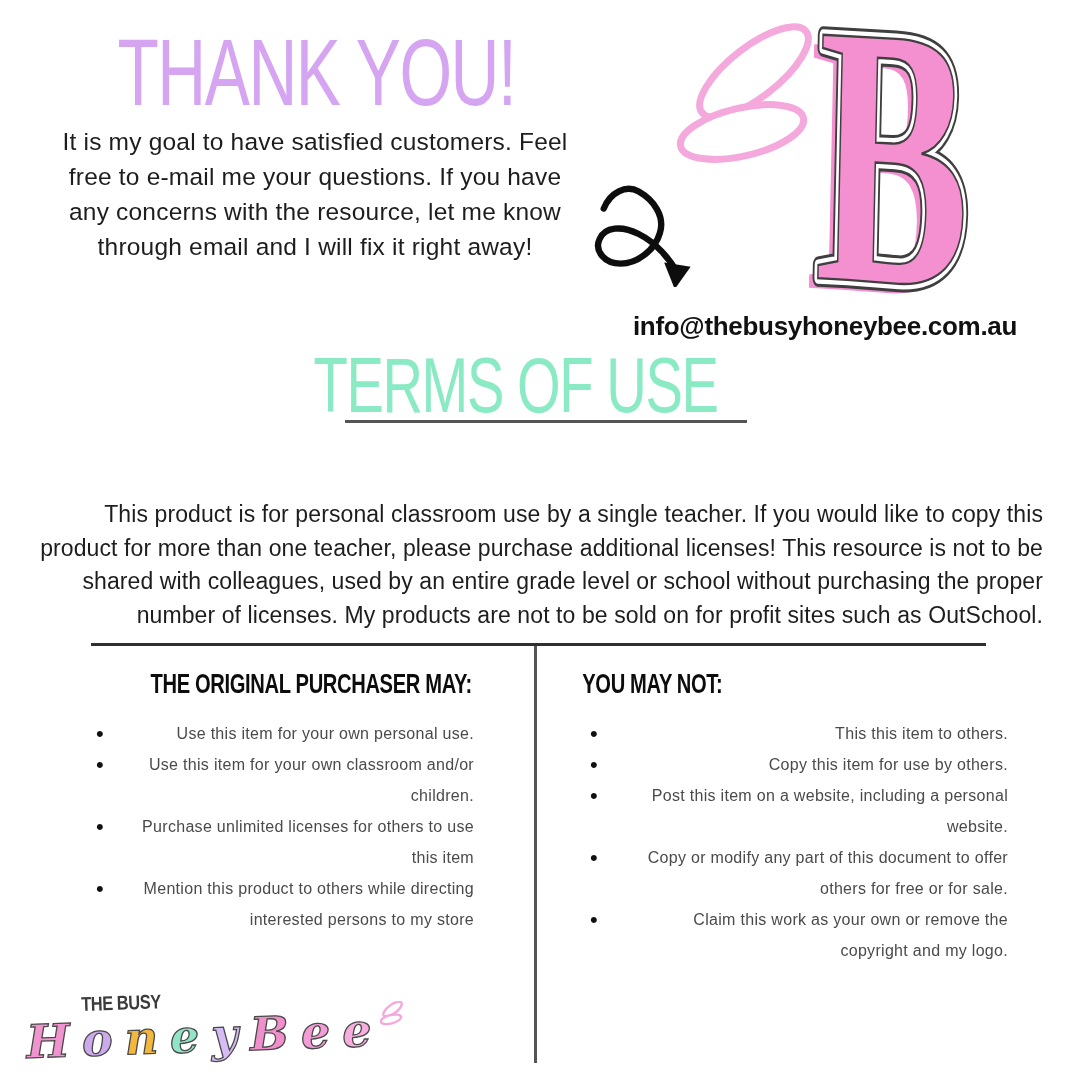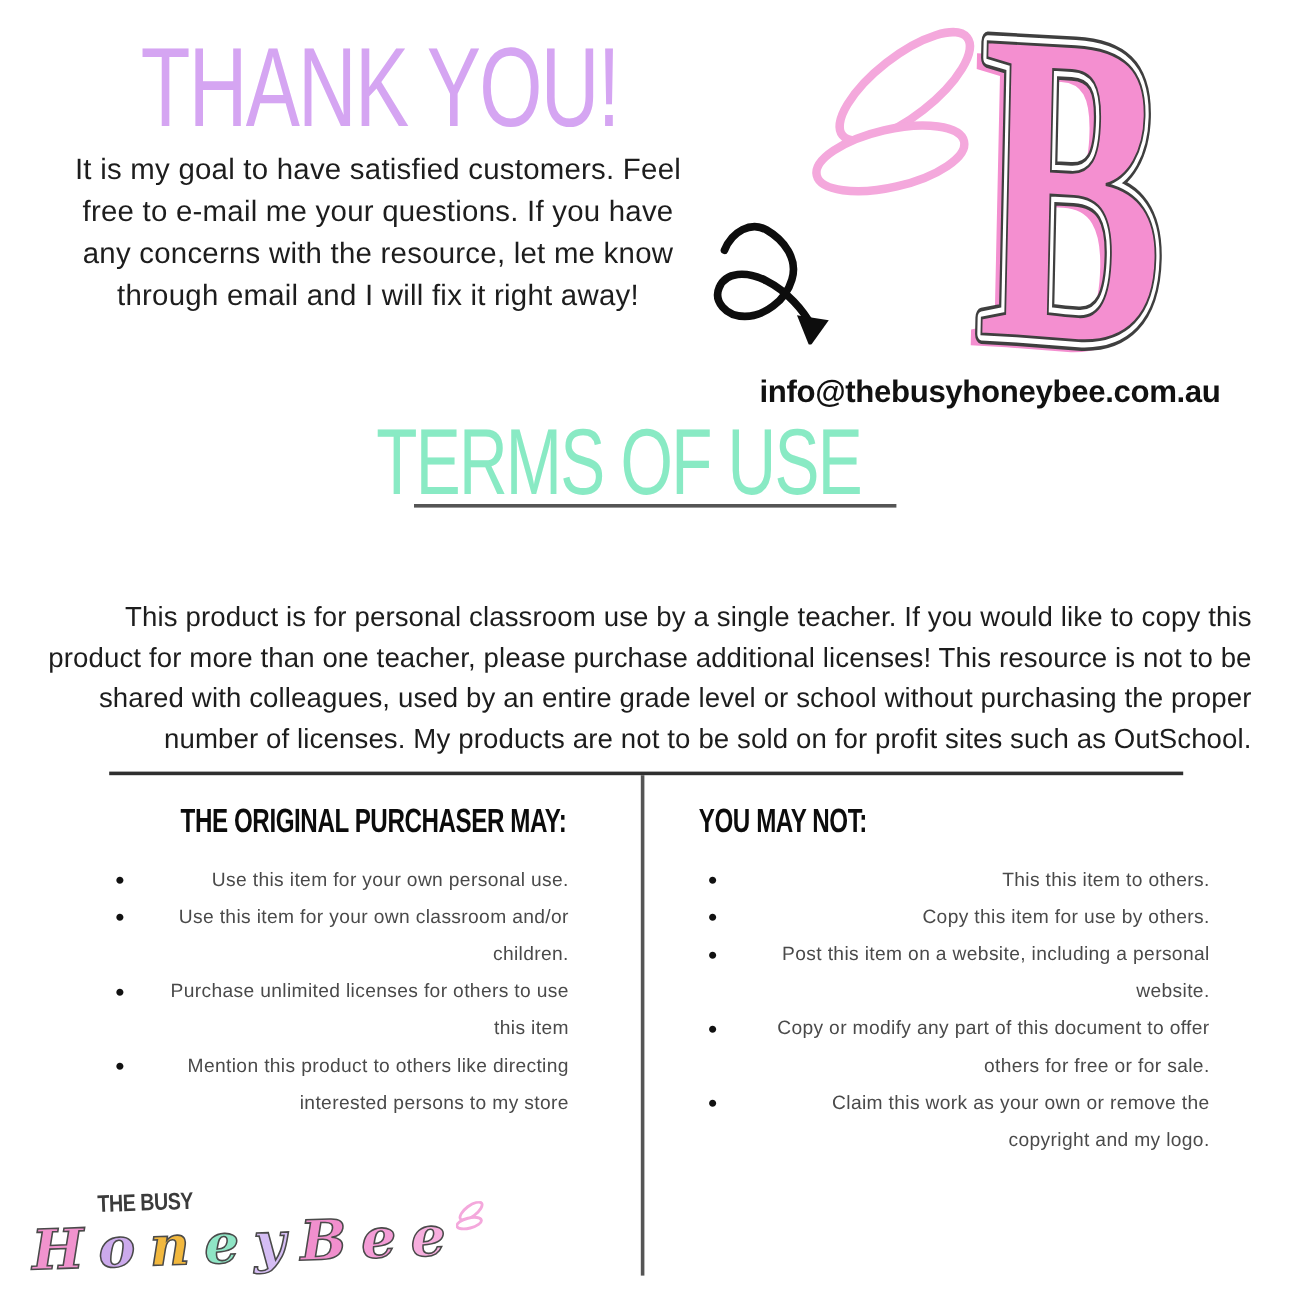"Mention this product to others" span.bullet-text { text: like -> while }
